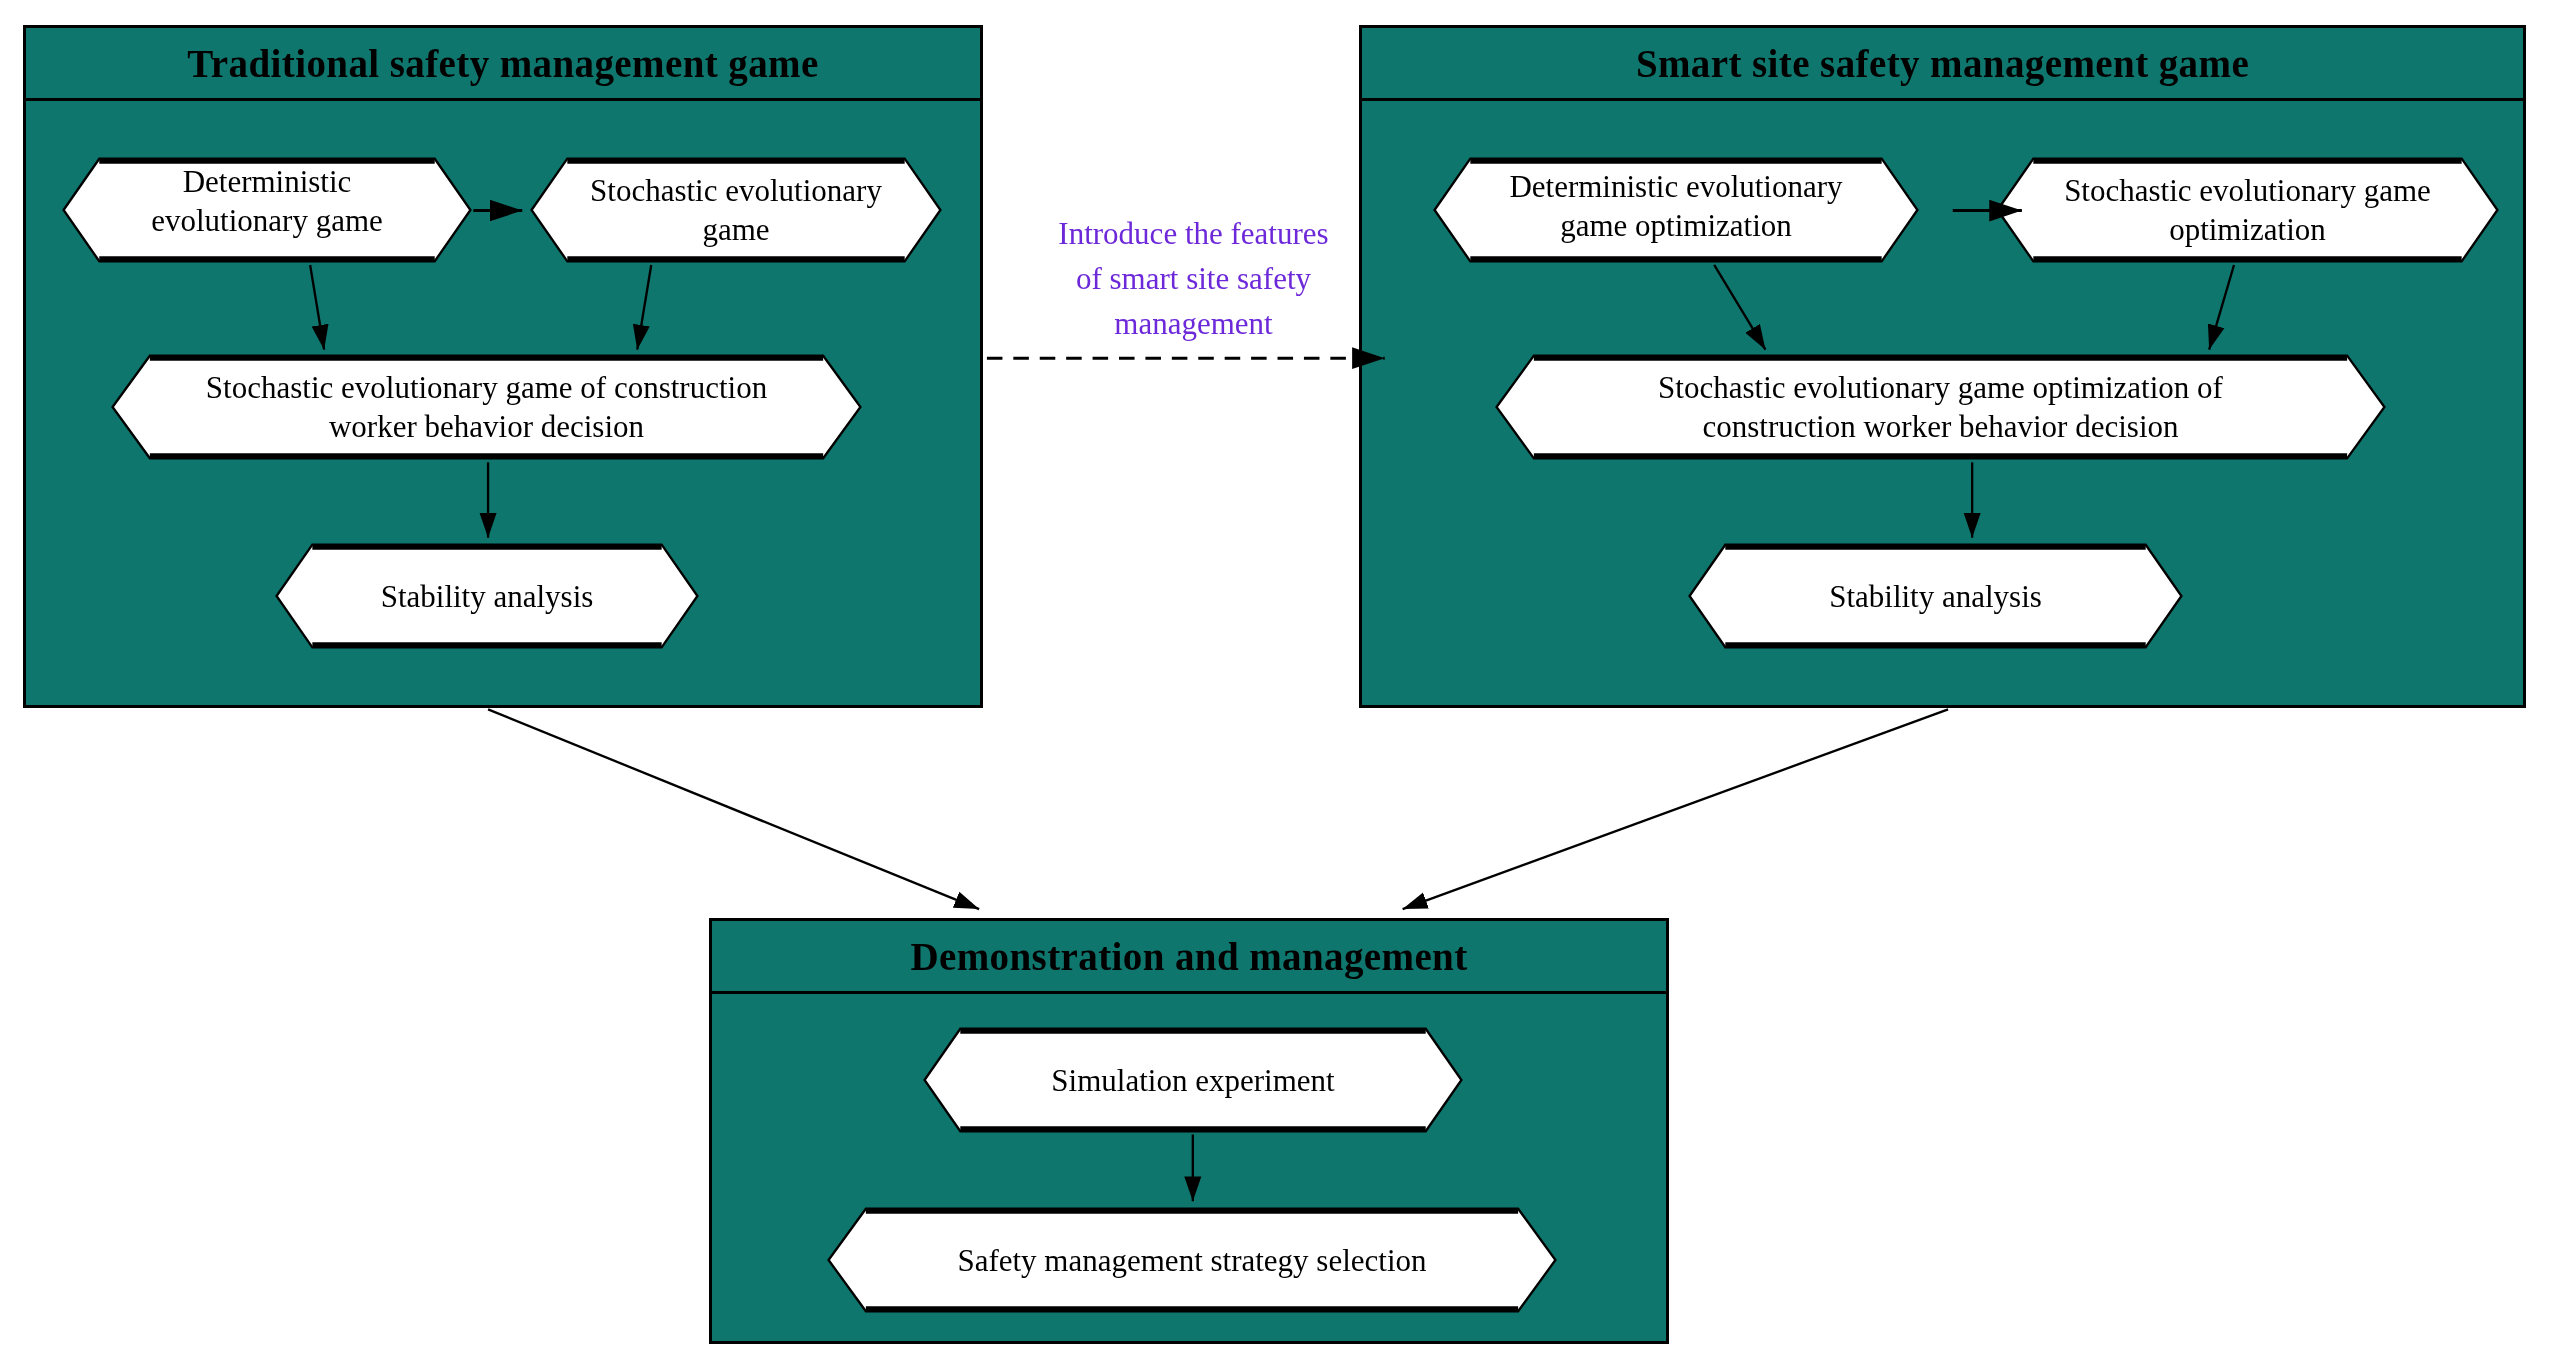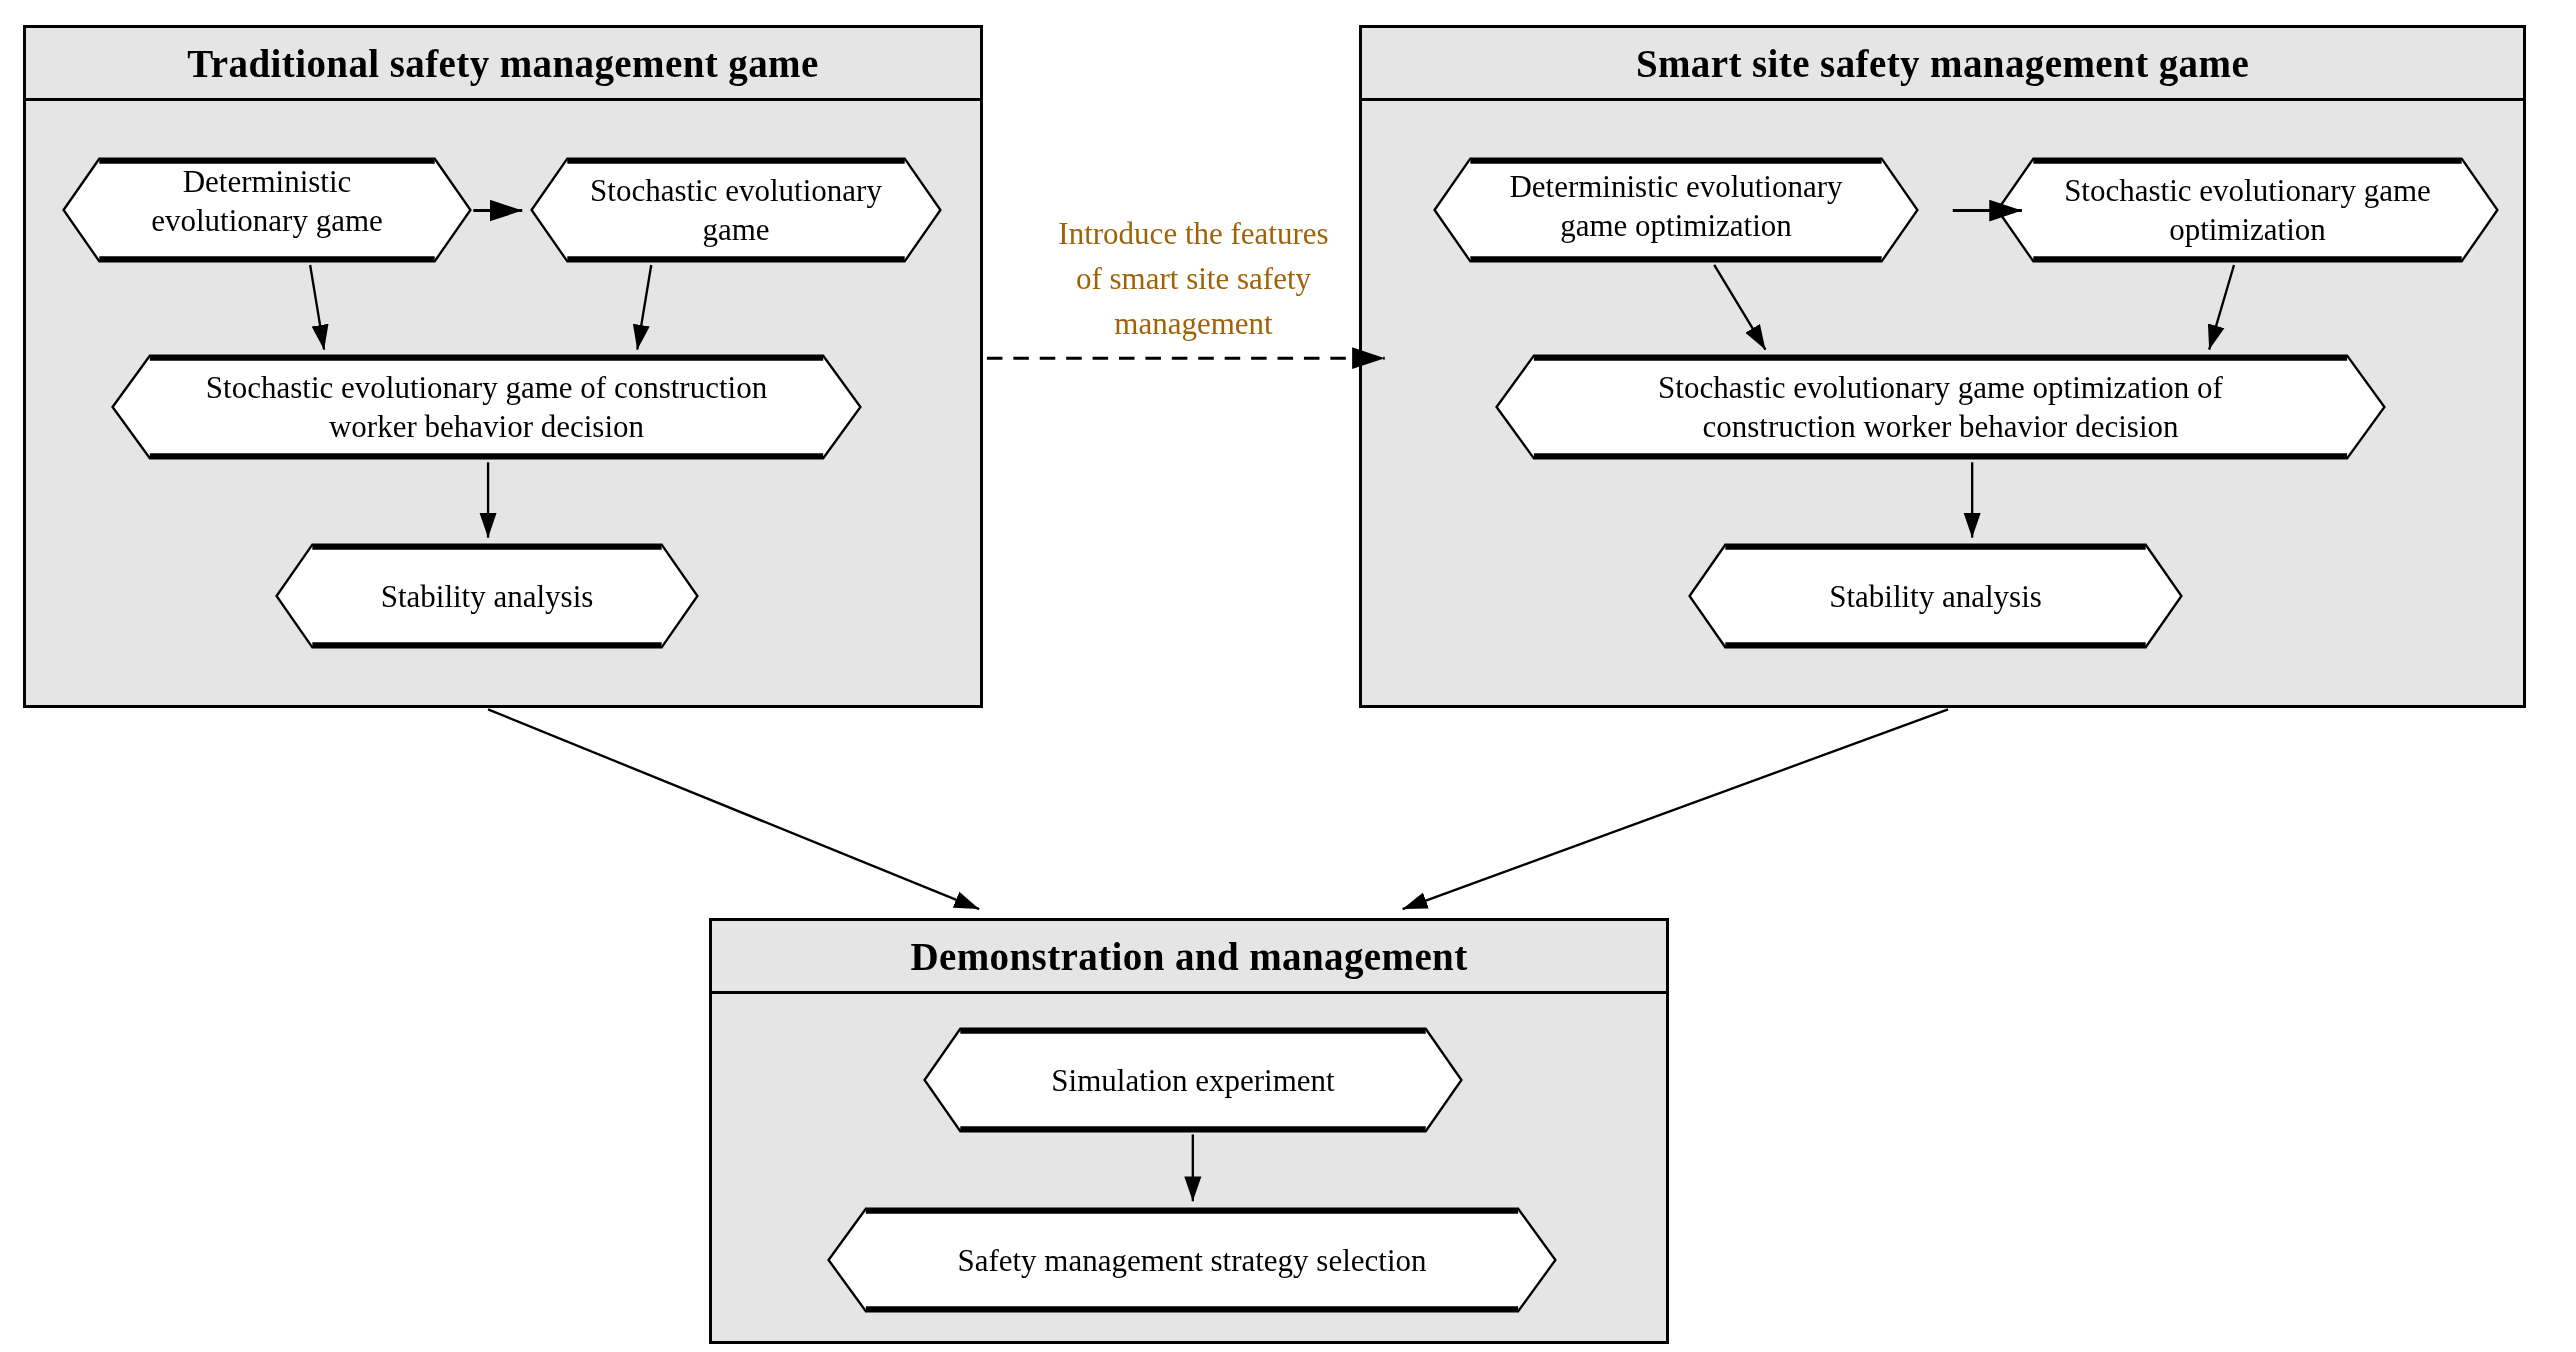"Traditional safety management game" .panel { background: #e5e5e5 -> #0f766e }
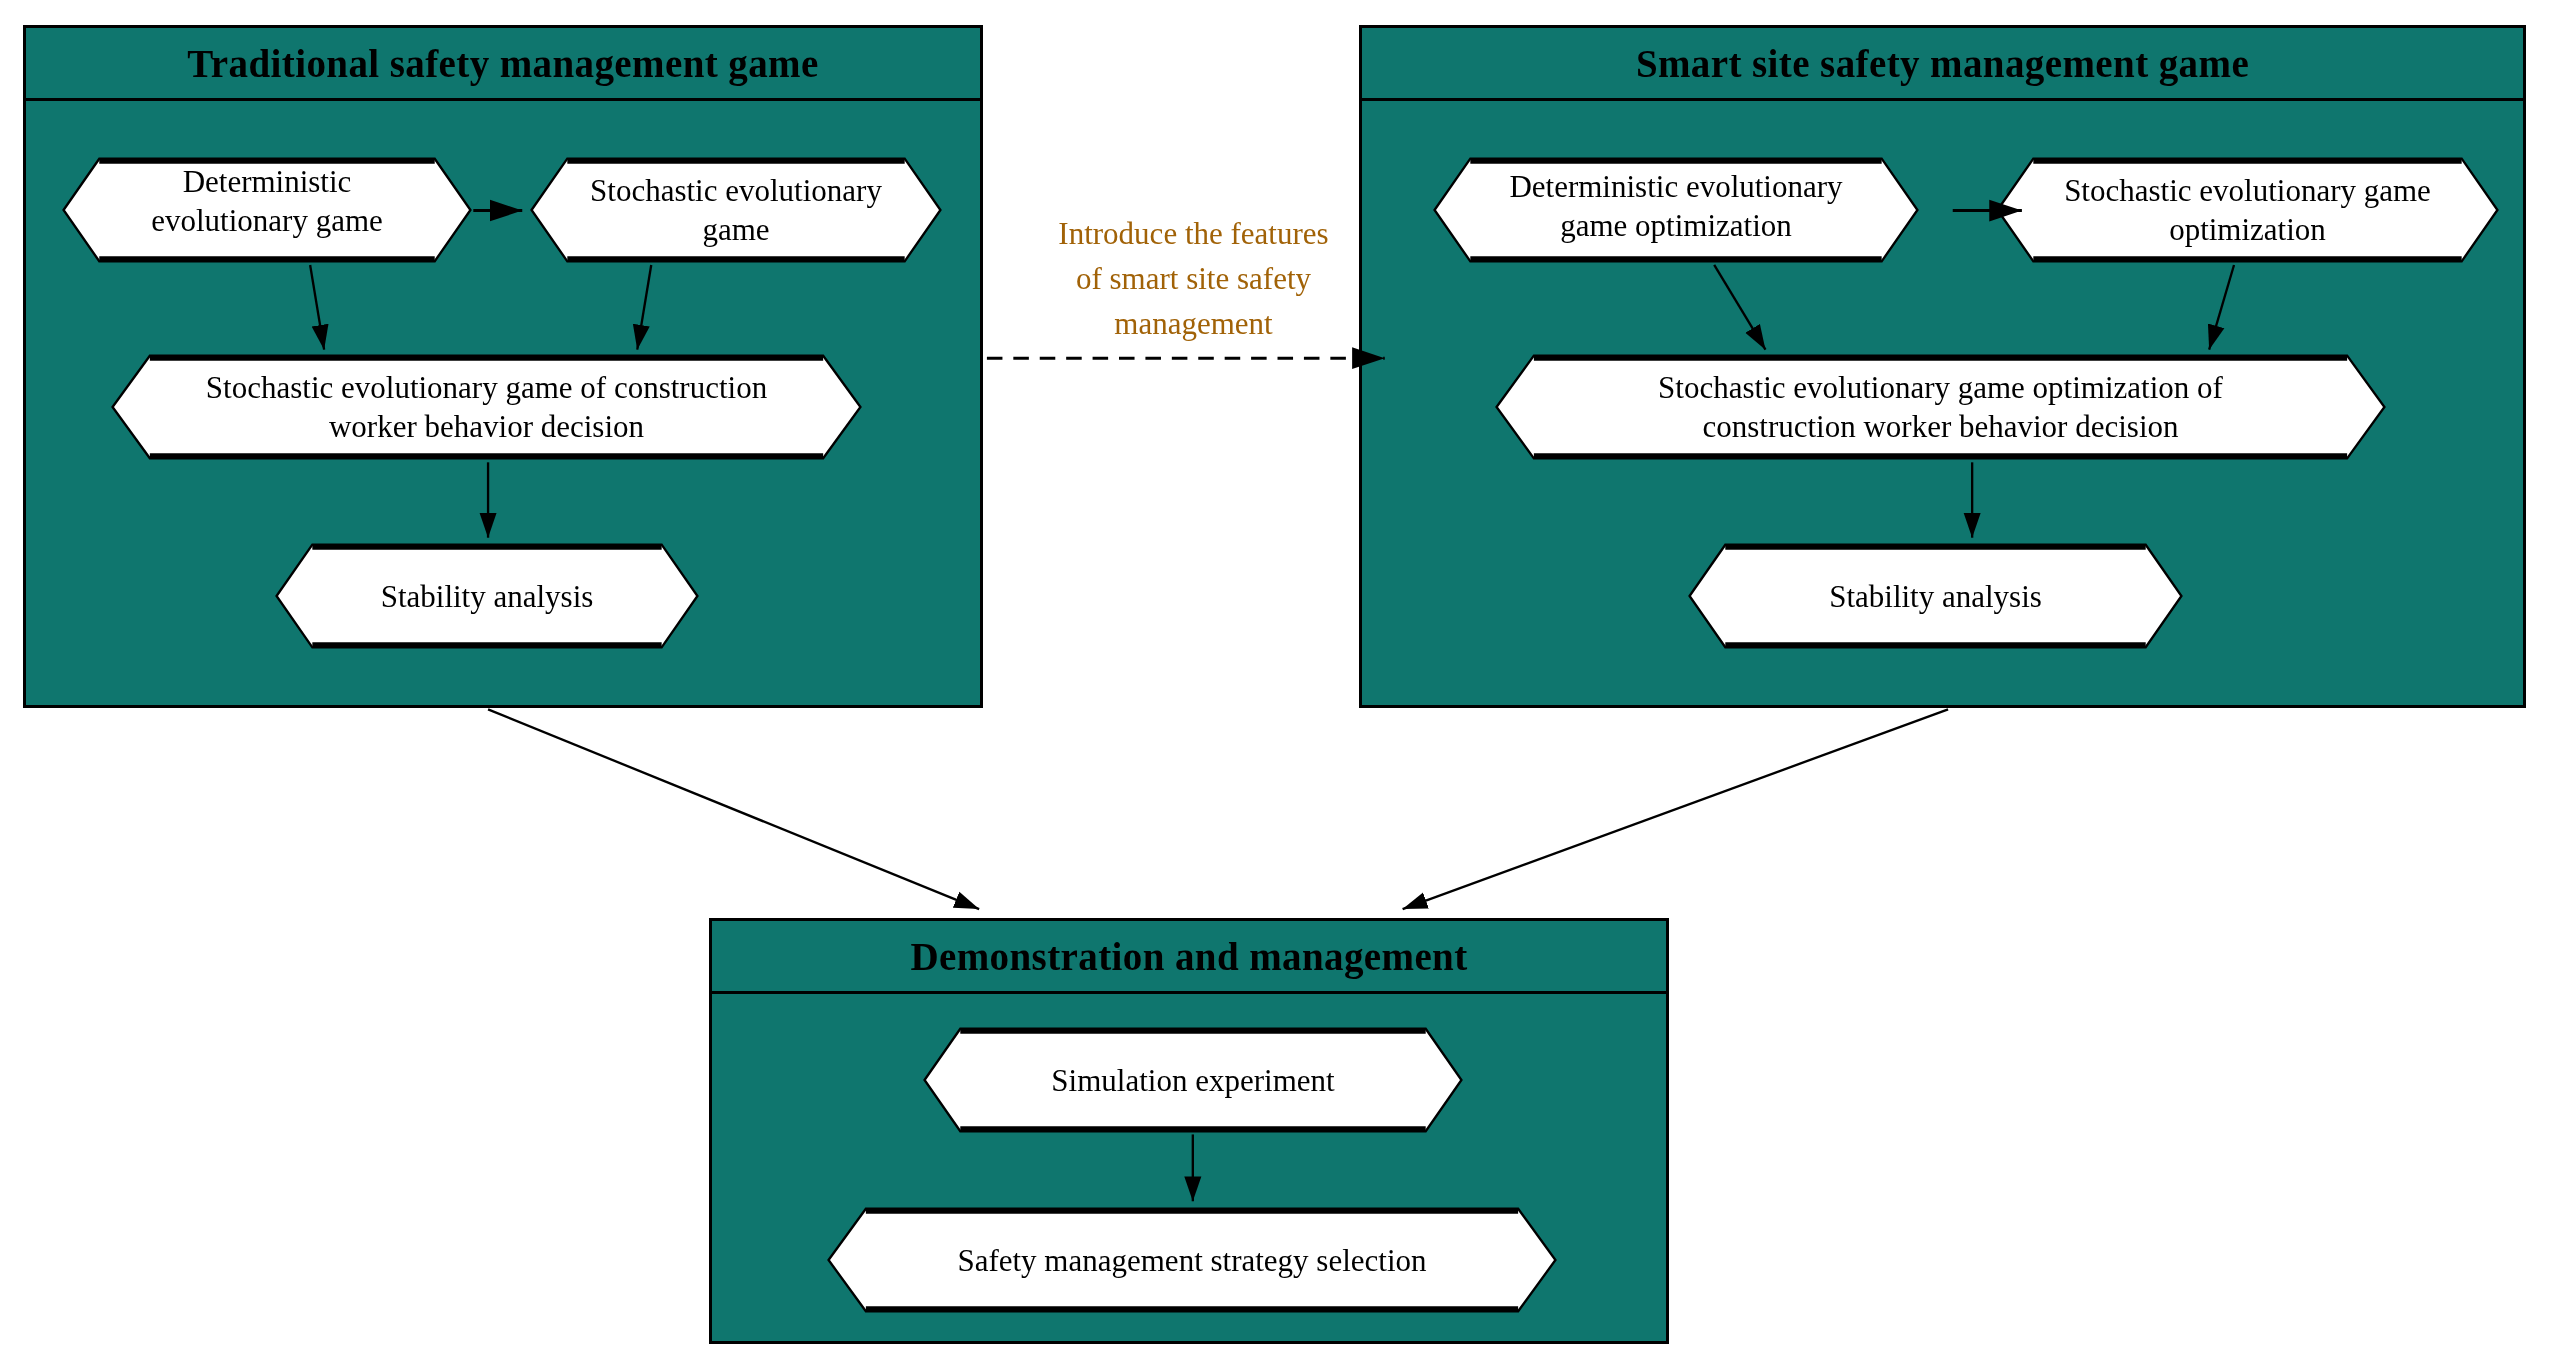"Introduce the features" .connector-label { color: #a16207 -> #6d28d9 }
